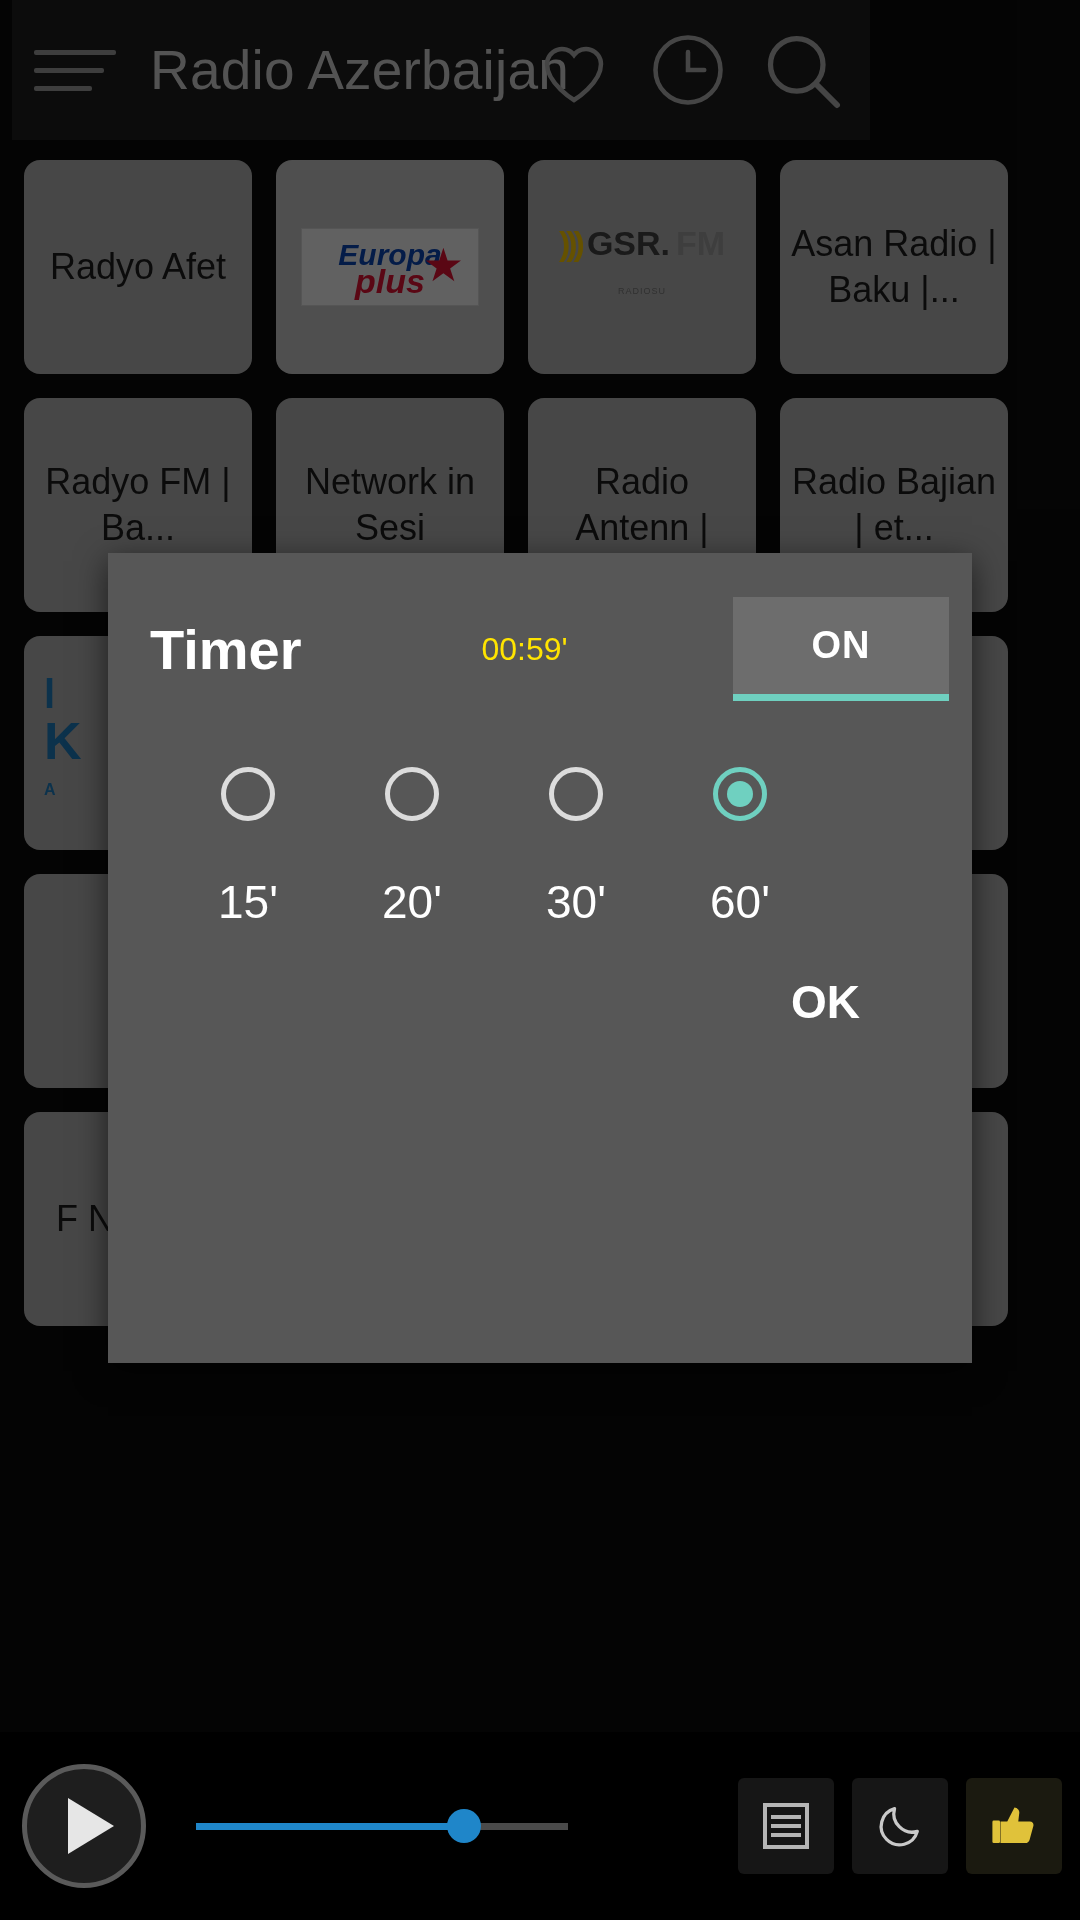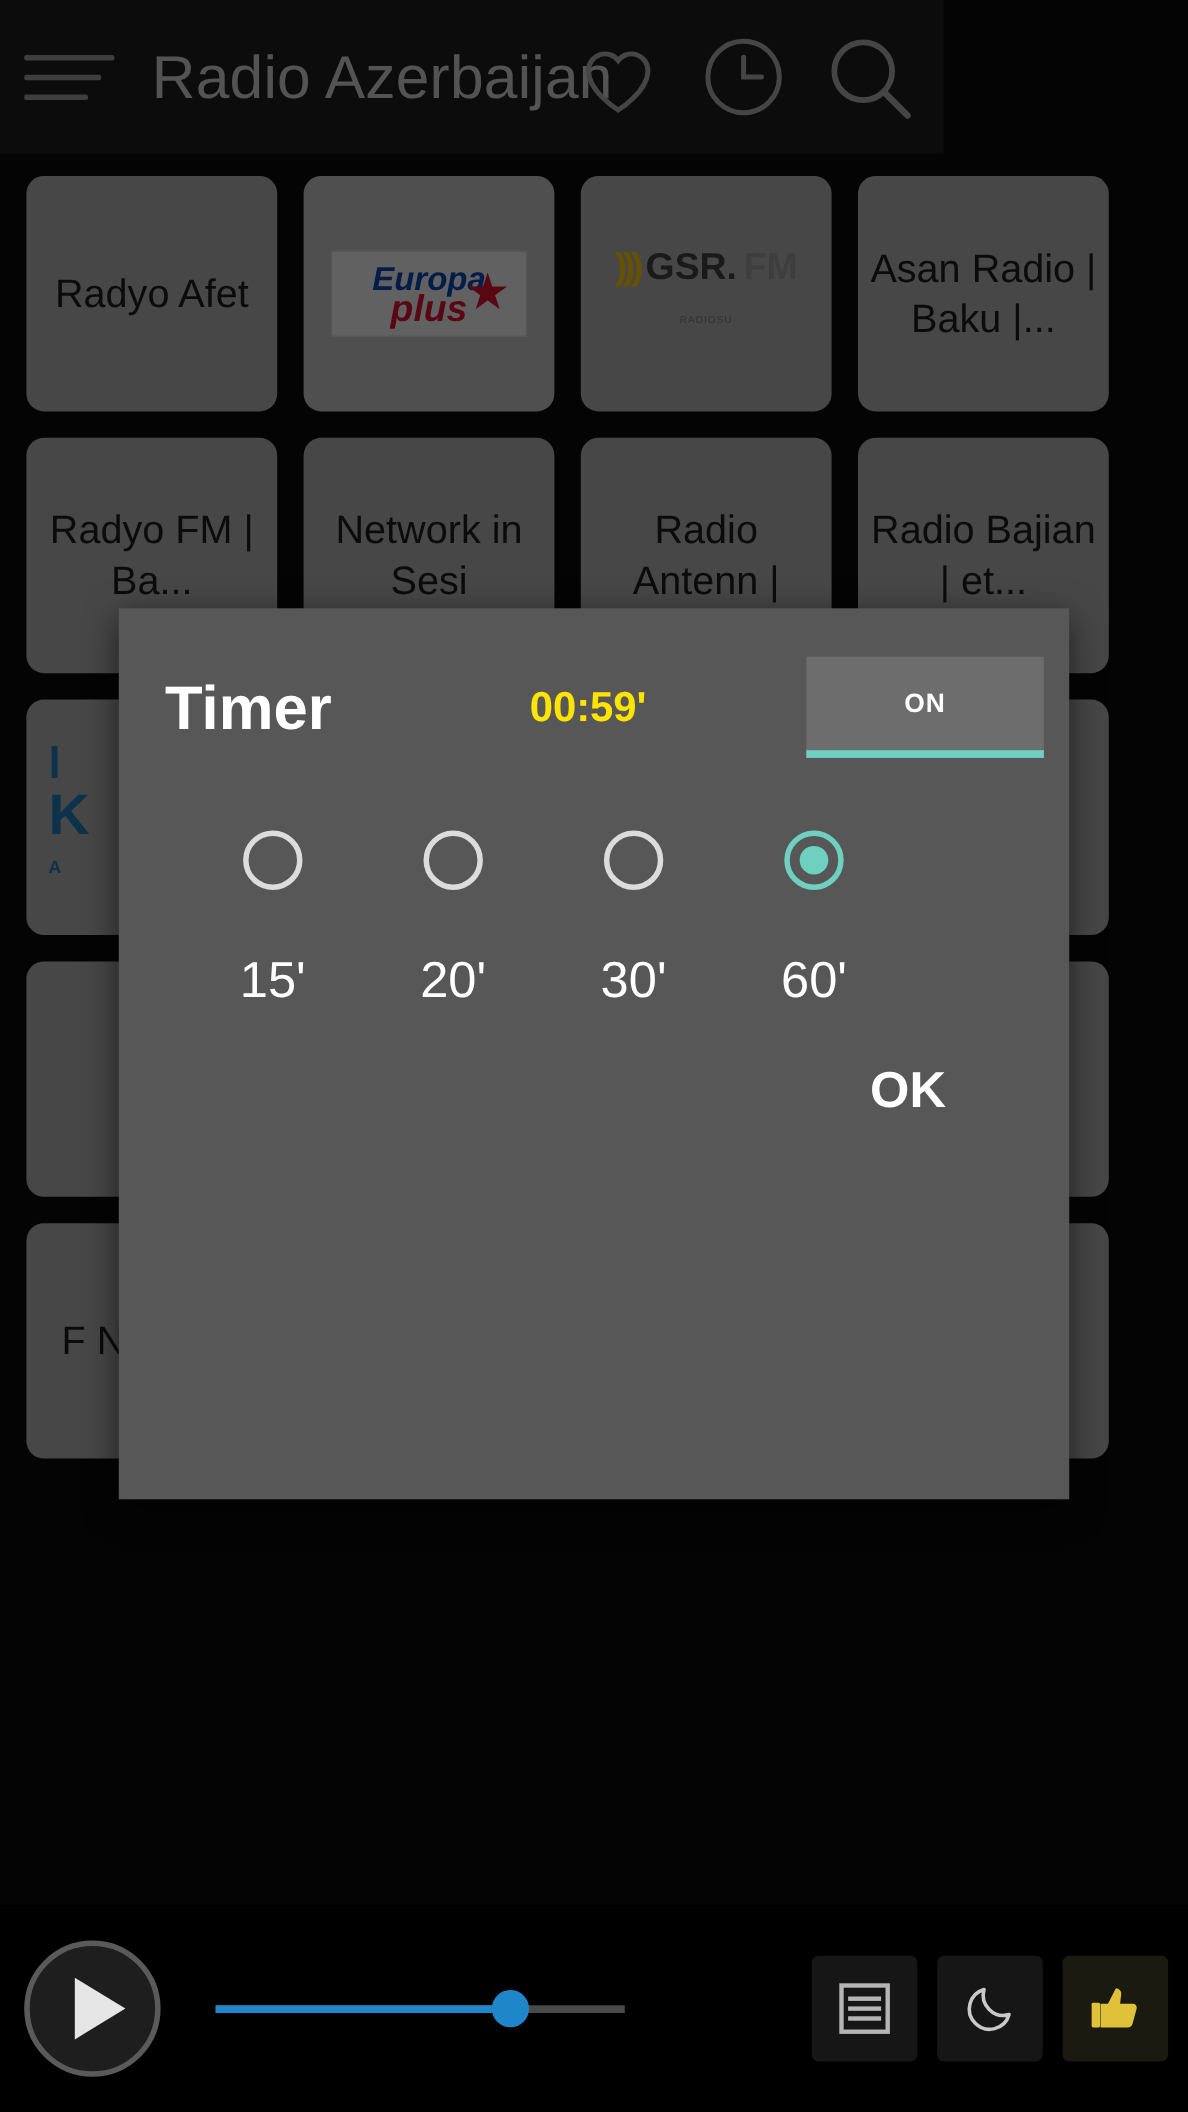"Radio Azerbaijan" .topbar { left: 0 -> 12px }
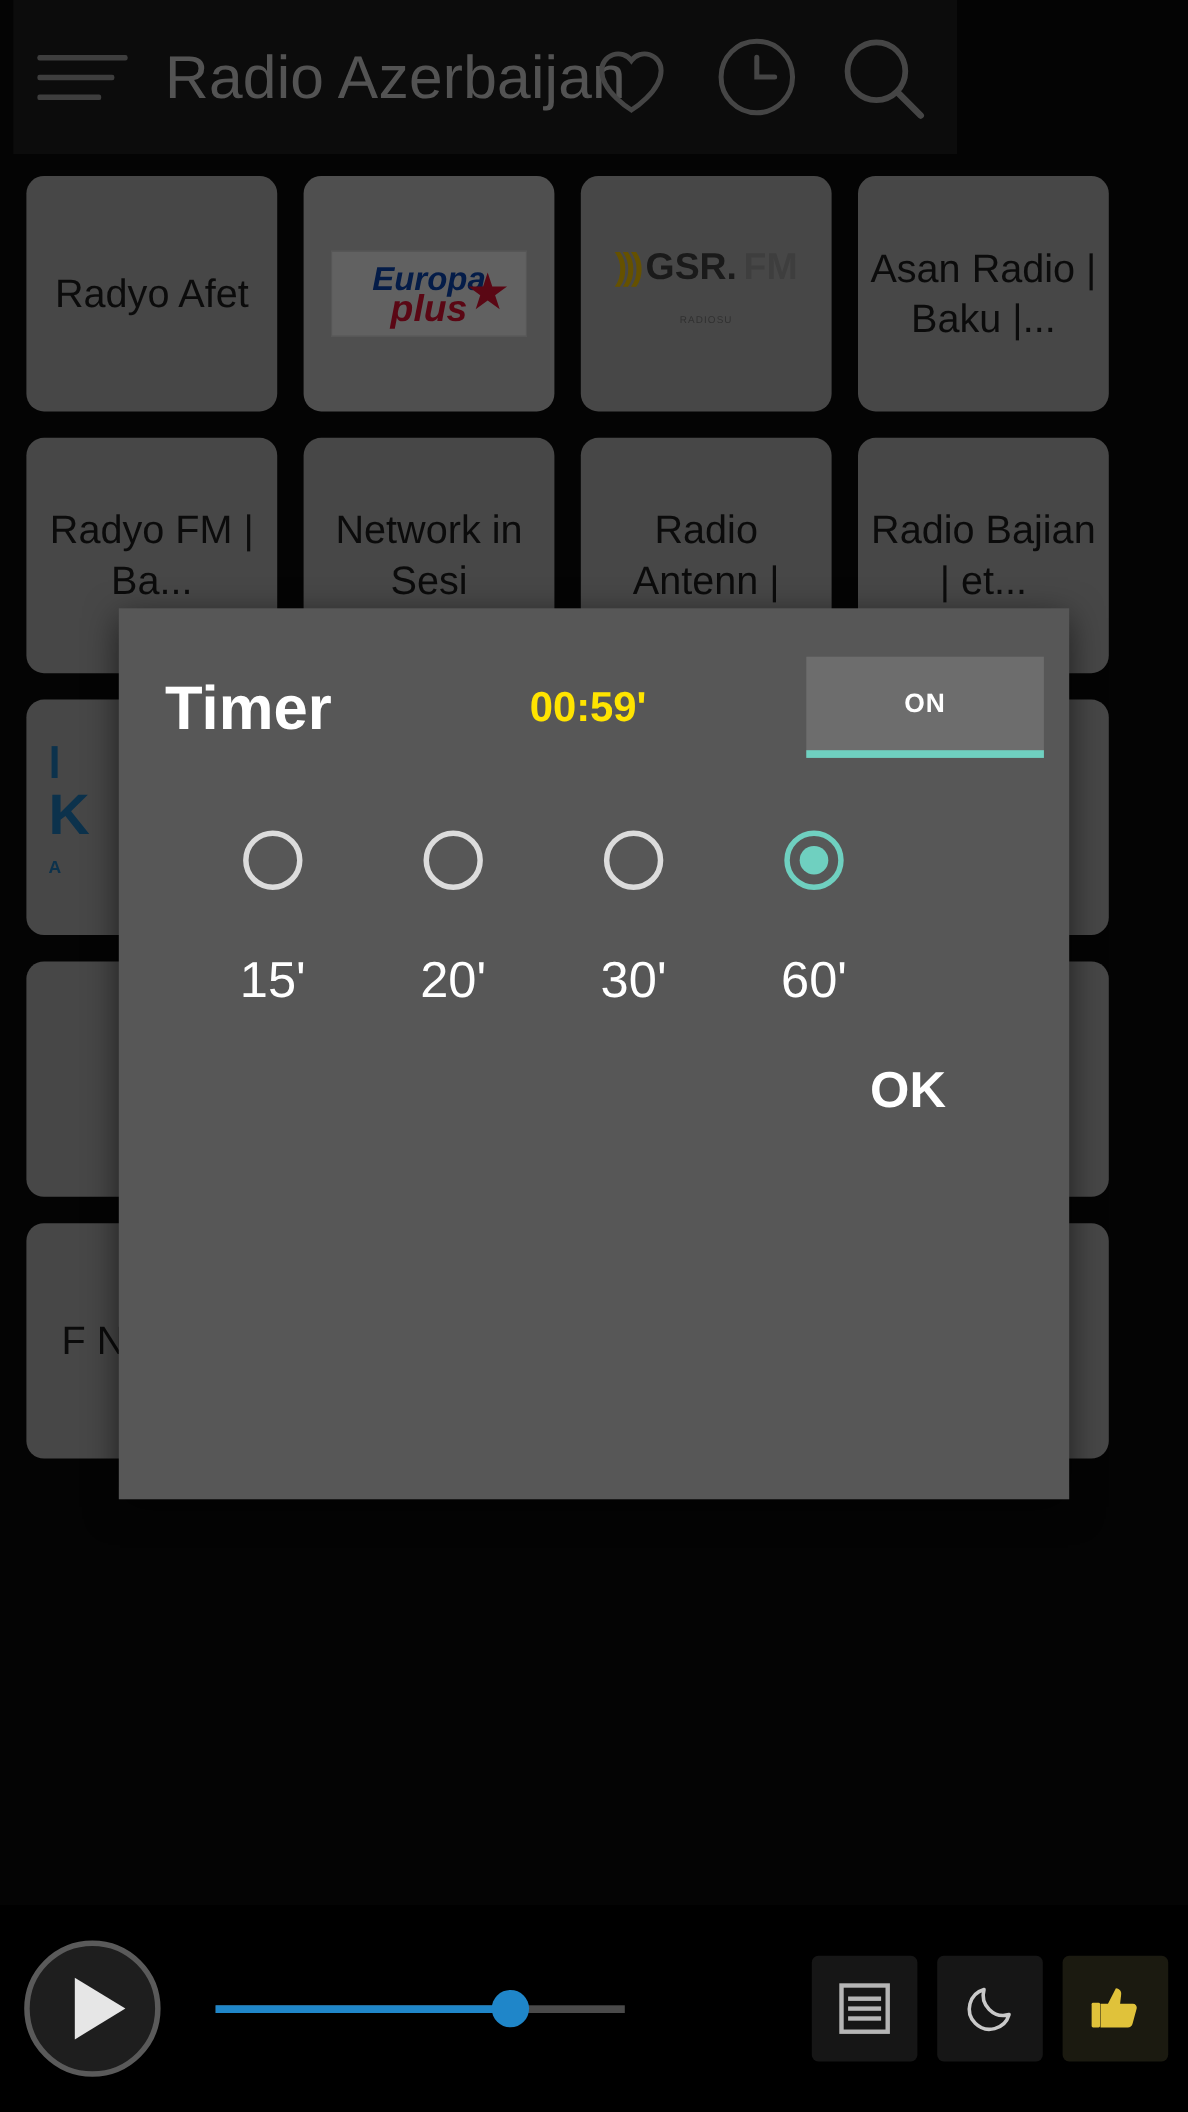"00:59'" .dlg-clock { font-size: 38px -> 32px; font-weight: bold -> normal }
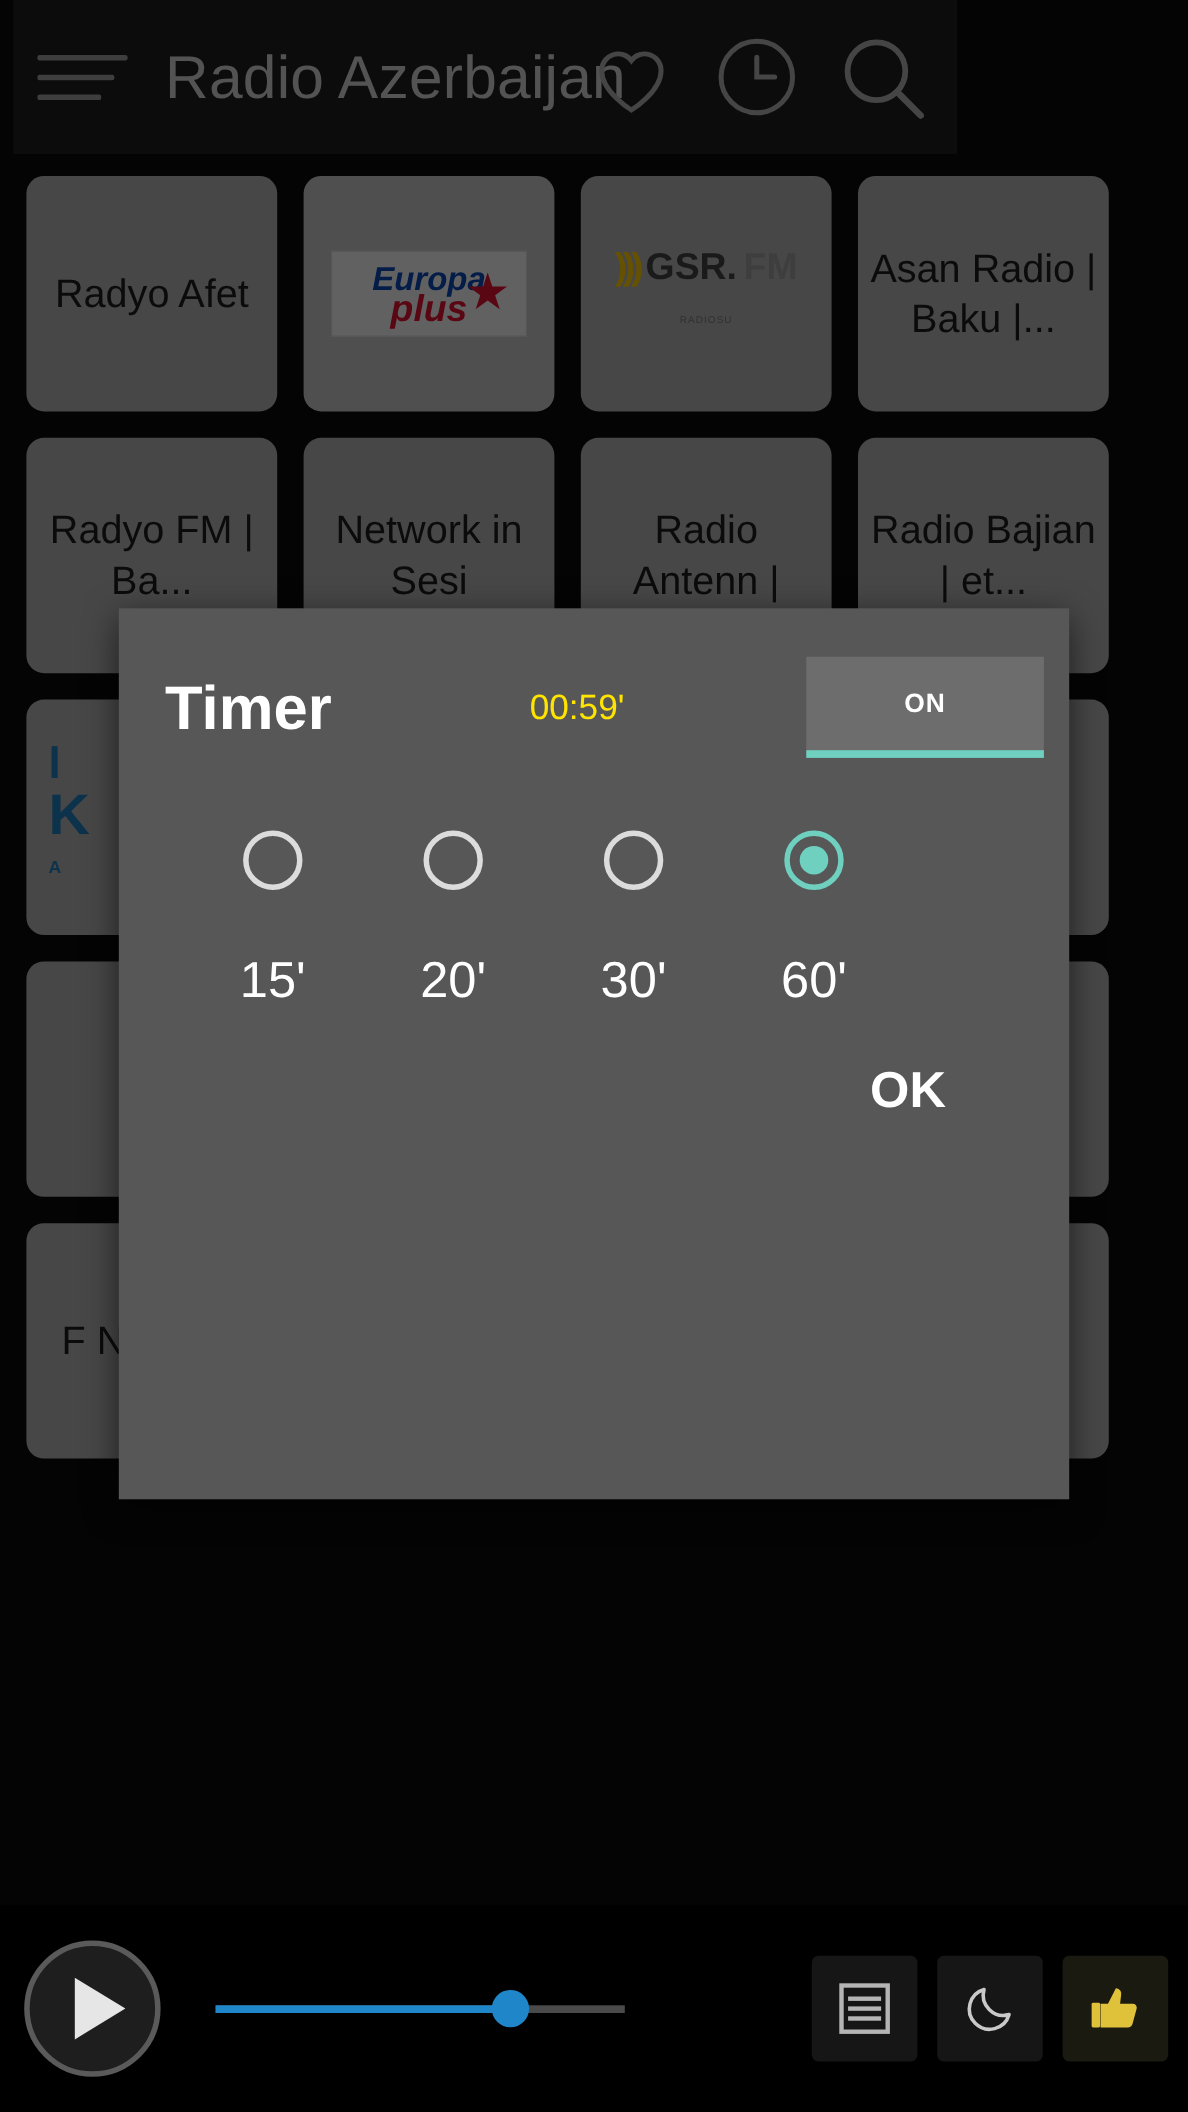"ON" .dlg-onbtn { font-size: 24px -> 38px; height: 92px -> 104px }
